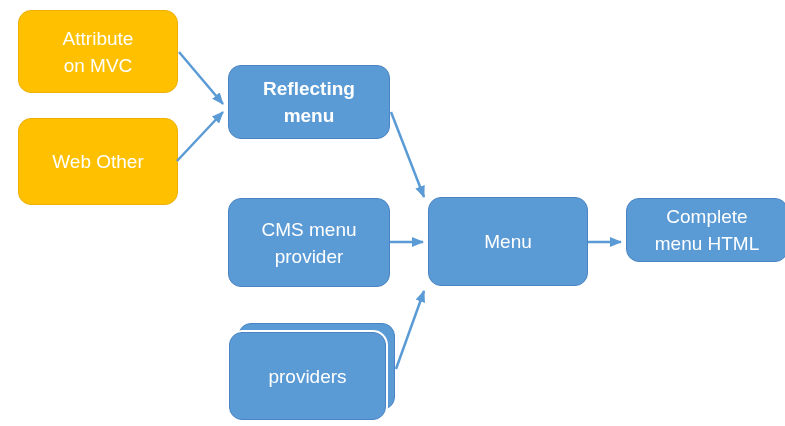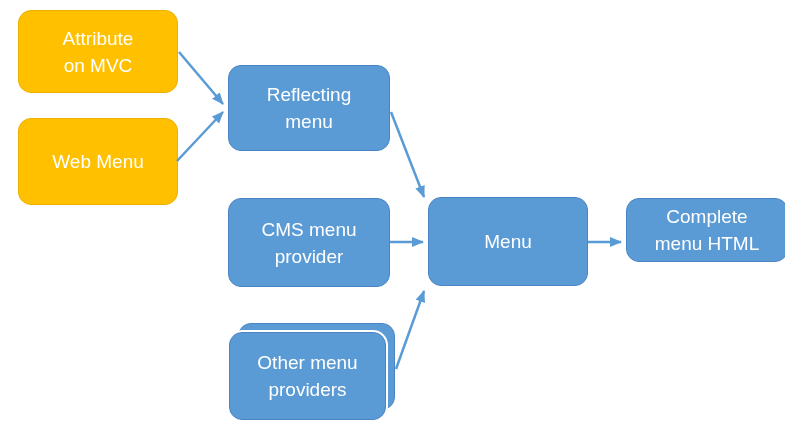"Reflecting" div.node { font-weight: none -> bold; height: 86px -> 74px }
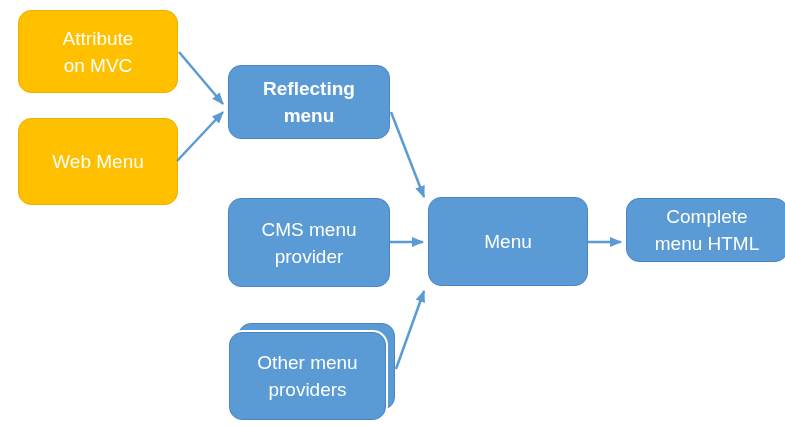"Web Menu" div { text: Menu -> Other }
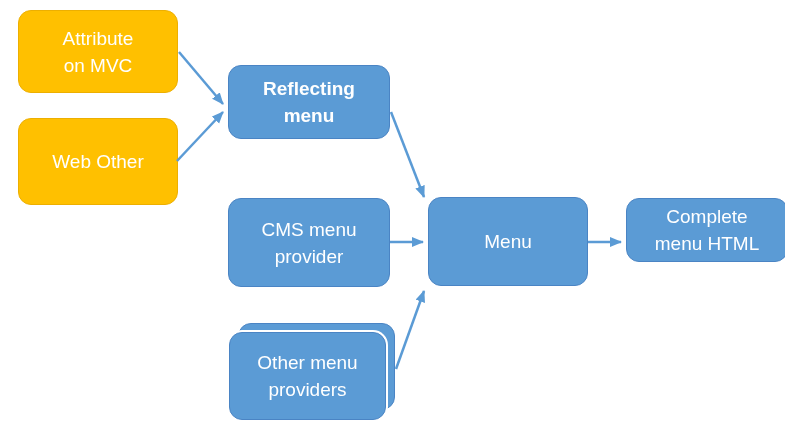"Other menu" div { html: <div>Other menu</div> -> none }
